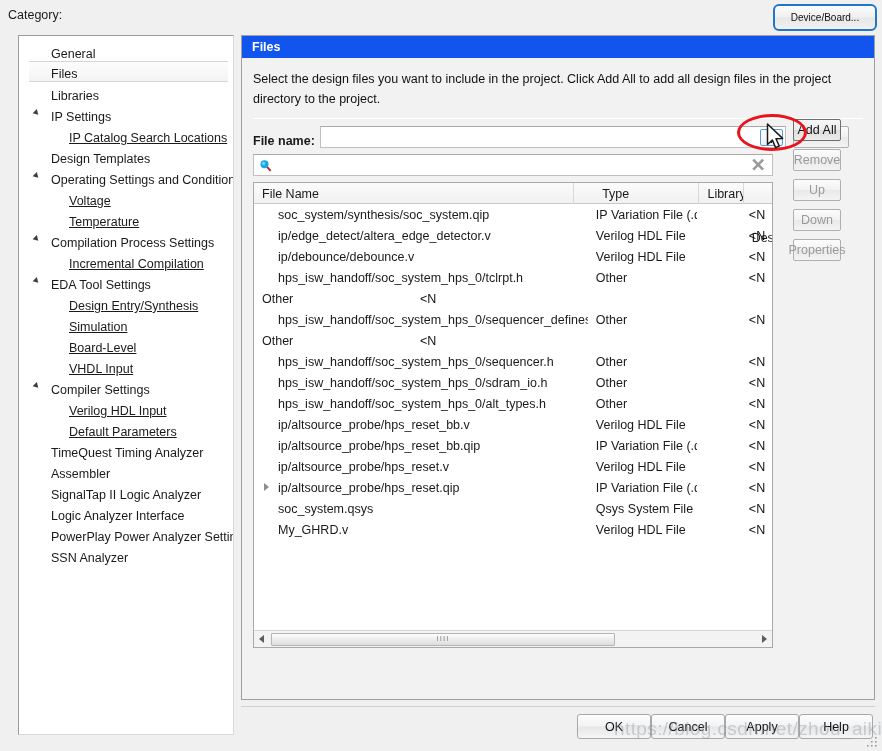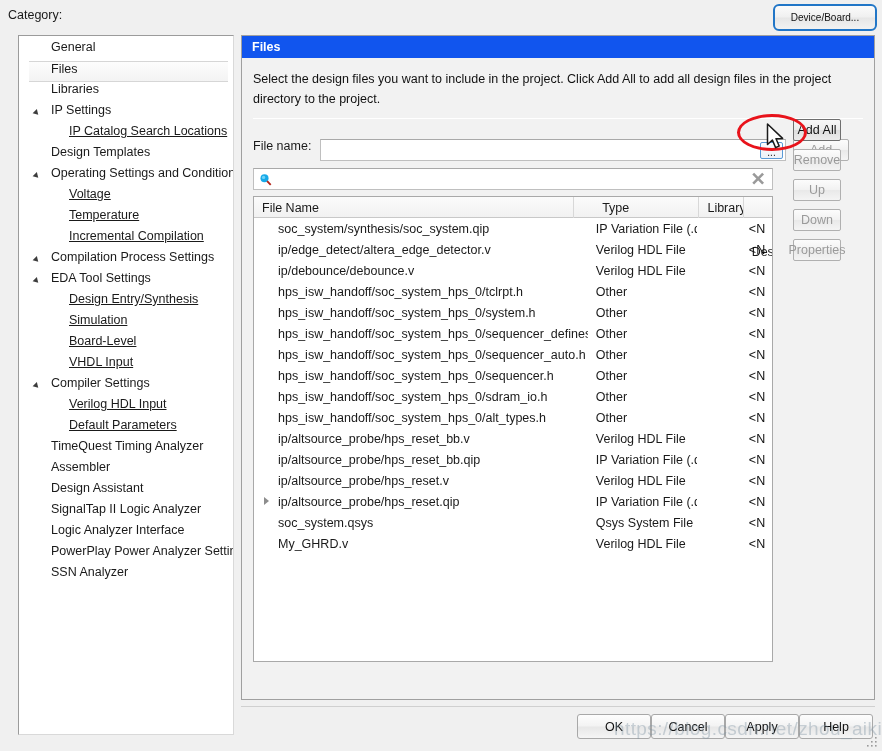"General" .tree-row { align-items: flex-start -> flex-end }
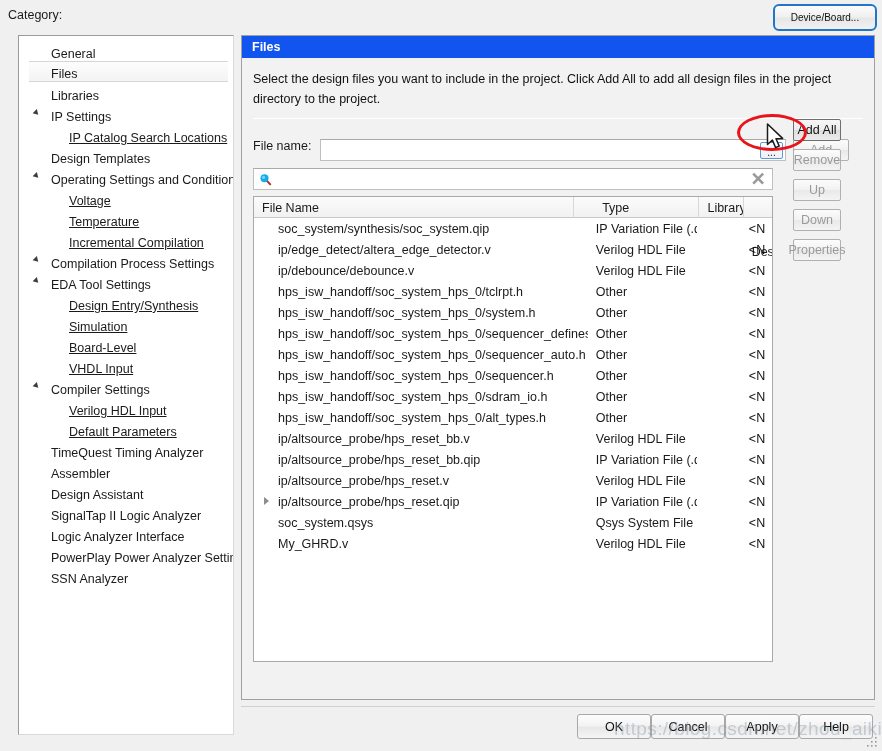"File name:" .filename-row { align-items: flex-start -> flex-end; font-weight: none -> bold; margin-top: 20px -> 6px }
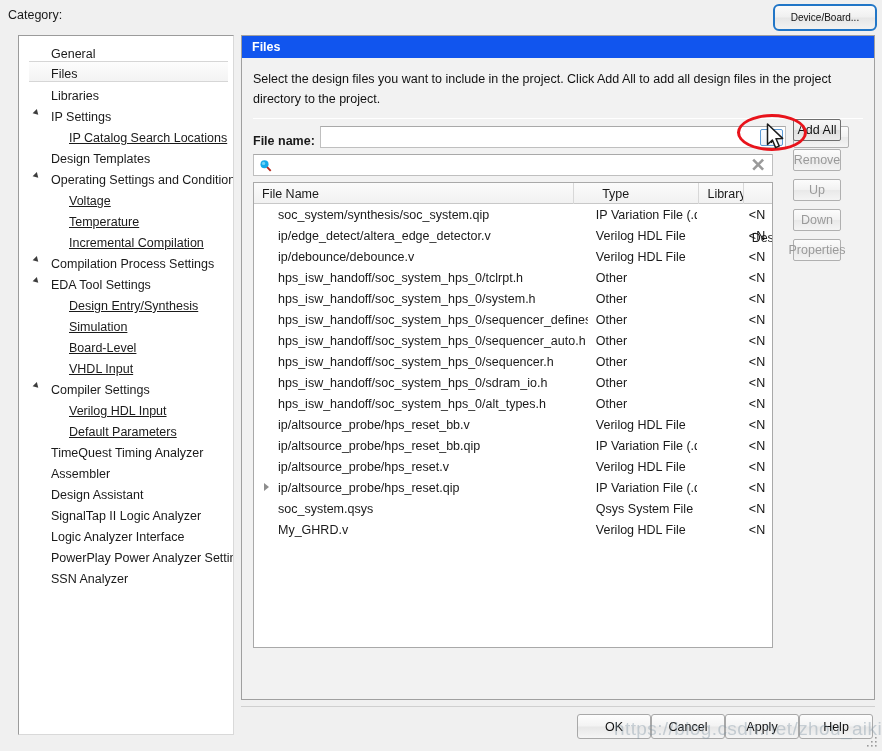"Incremental Compilation" div.tree-row { order: before "Compilation Process Settings" -> after "Compilation Process Settings" }
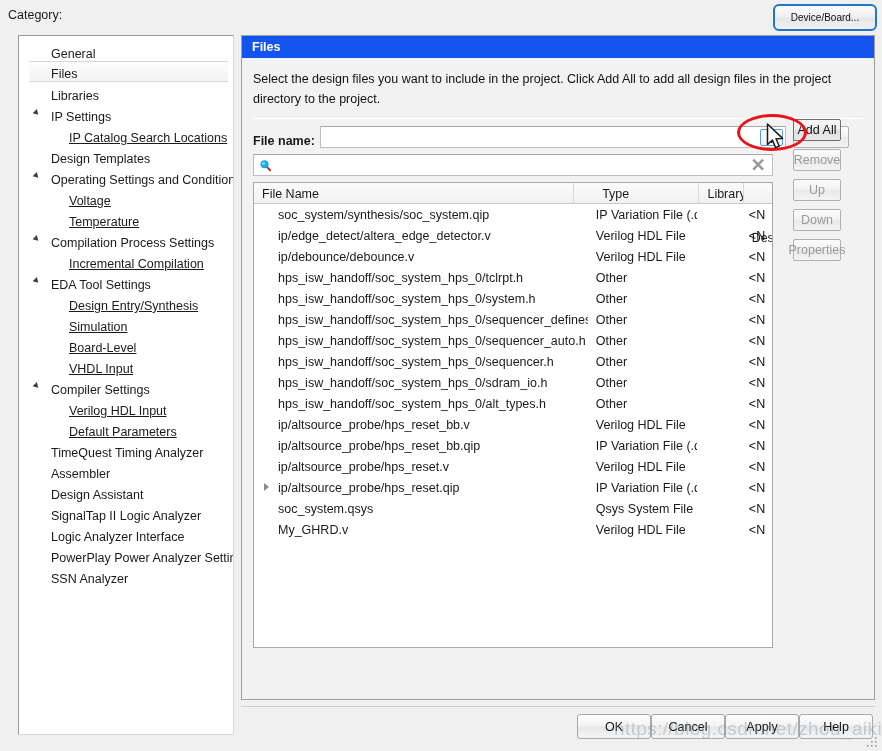"hps_isw_handoff/soc_system_hps_0/system." div.td { html: <div> <span>hps_isw_handoff/soc_system_hps_0/system.h</span> </div> -> none }
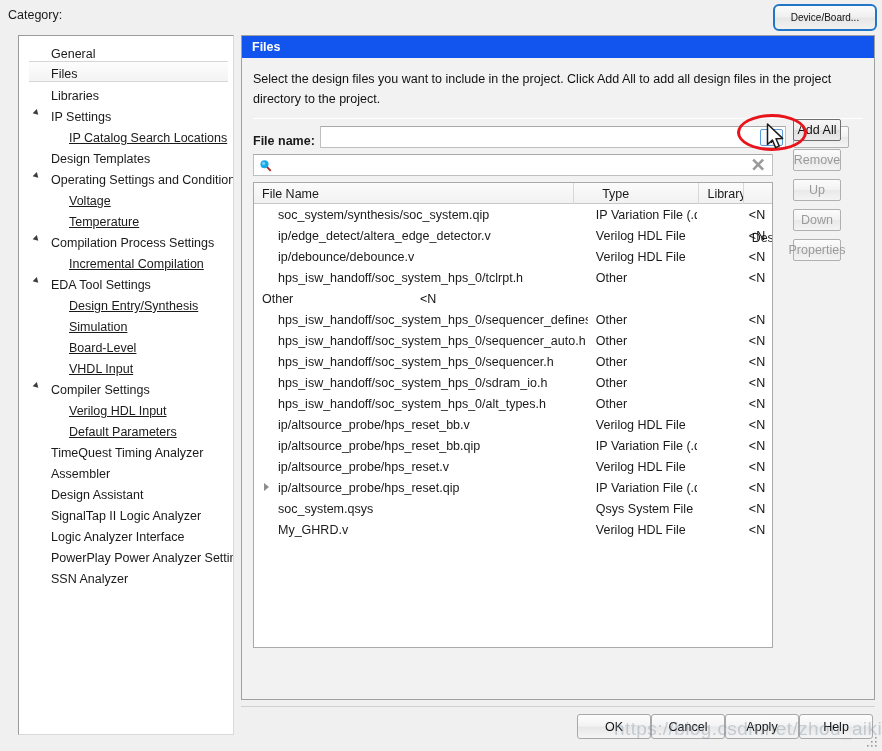"hps_isw_handoff/soc_system_hps_0/sequencer_auto." div.td { html: <div> <span>hps_isw_handoff/soc_system_hps_0/sequencer_auto.h</span> </div> -> none }
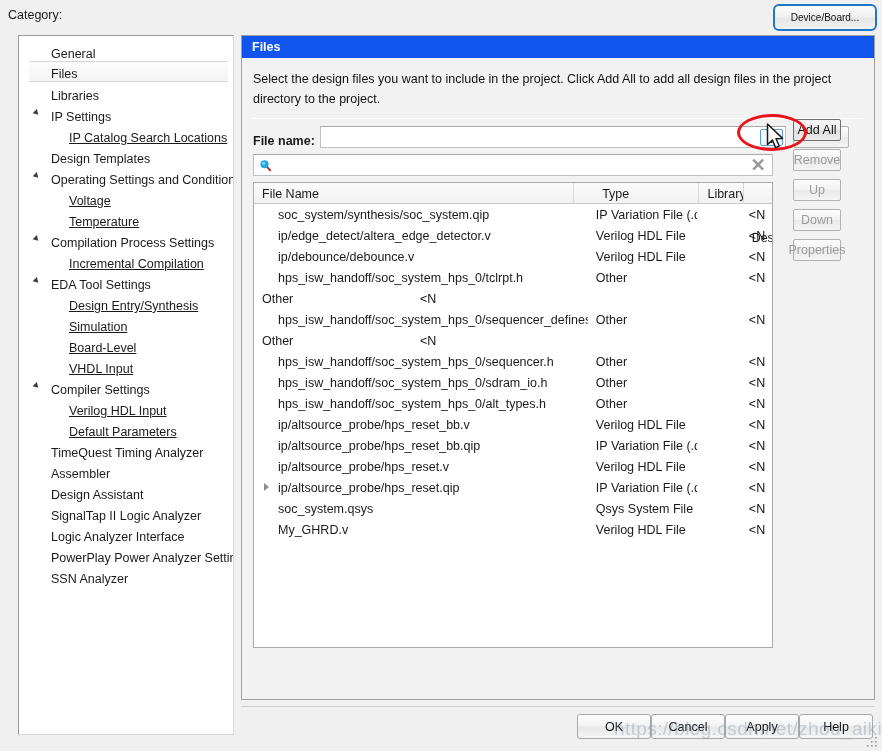"Design Assistant" div.tree-row { html: <div> <span>Design Assistant</span> </div> -> none }
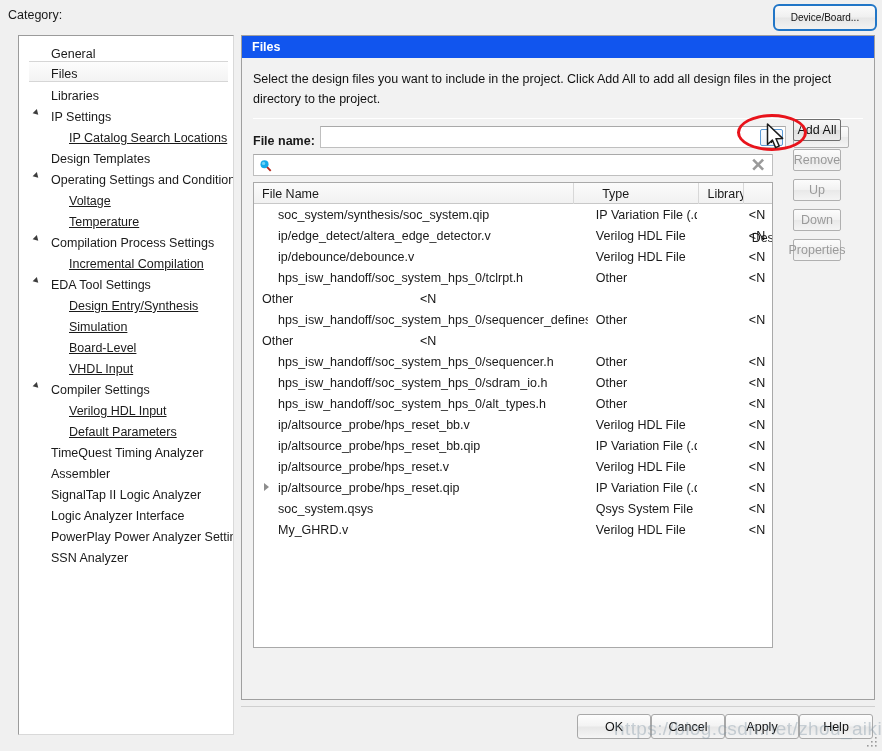"IIII" div.hscroll { html: none -> <div> <div> <div></div> </div> <div> <div> <span>IIII</span> </div> </div> <div> <div></div> </div> </div> }
